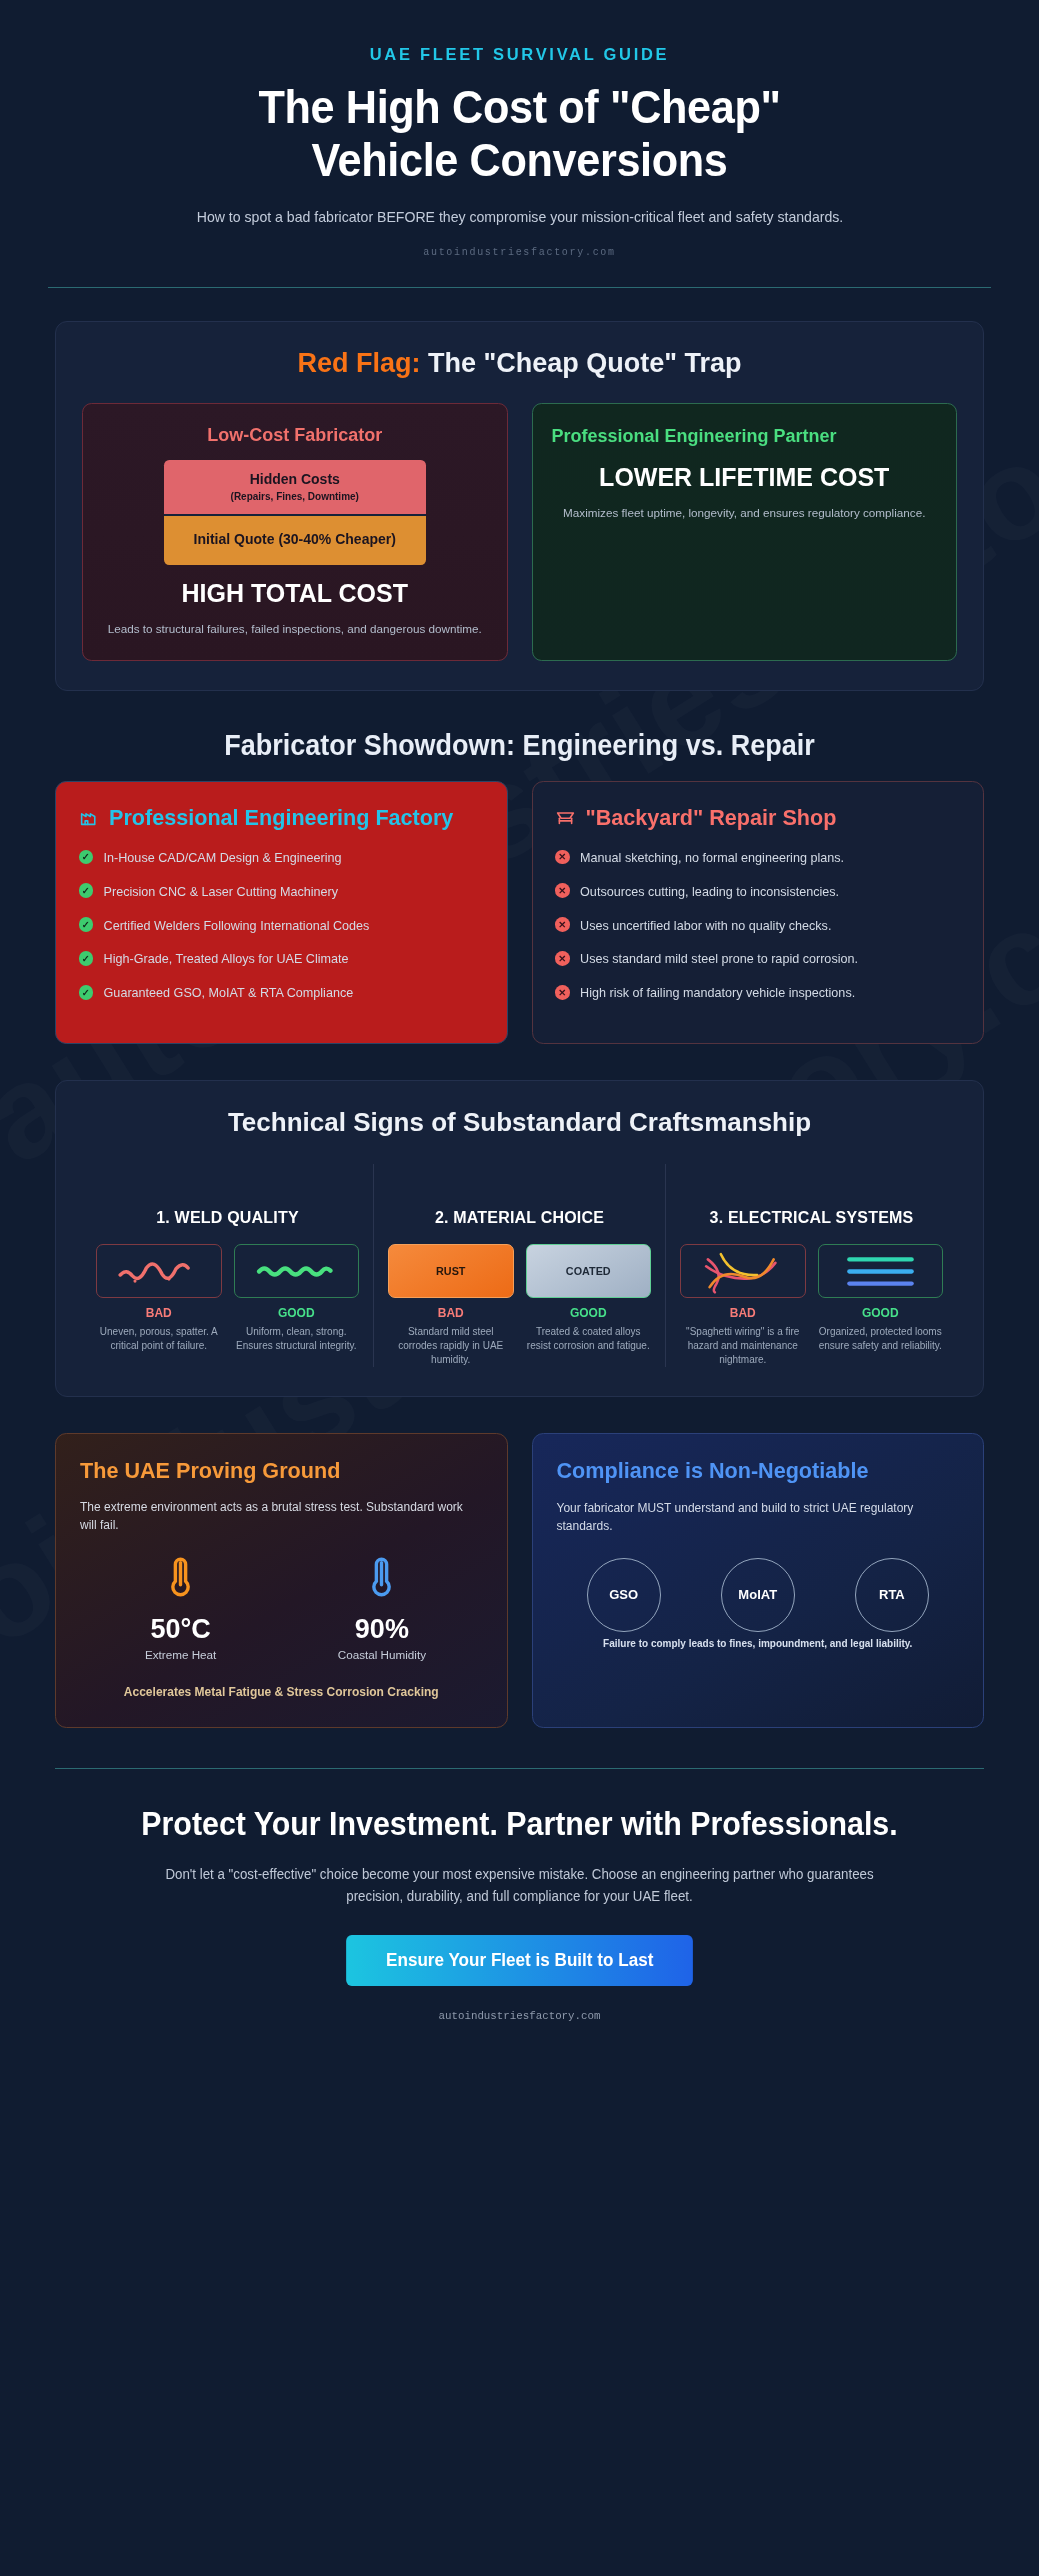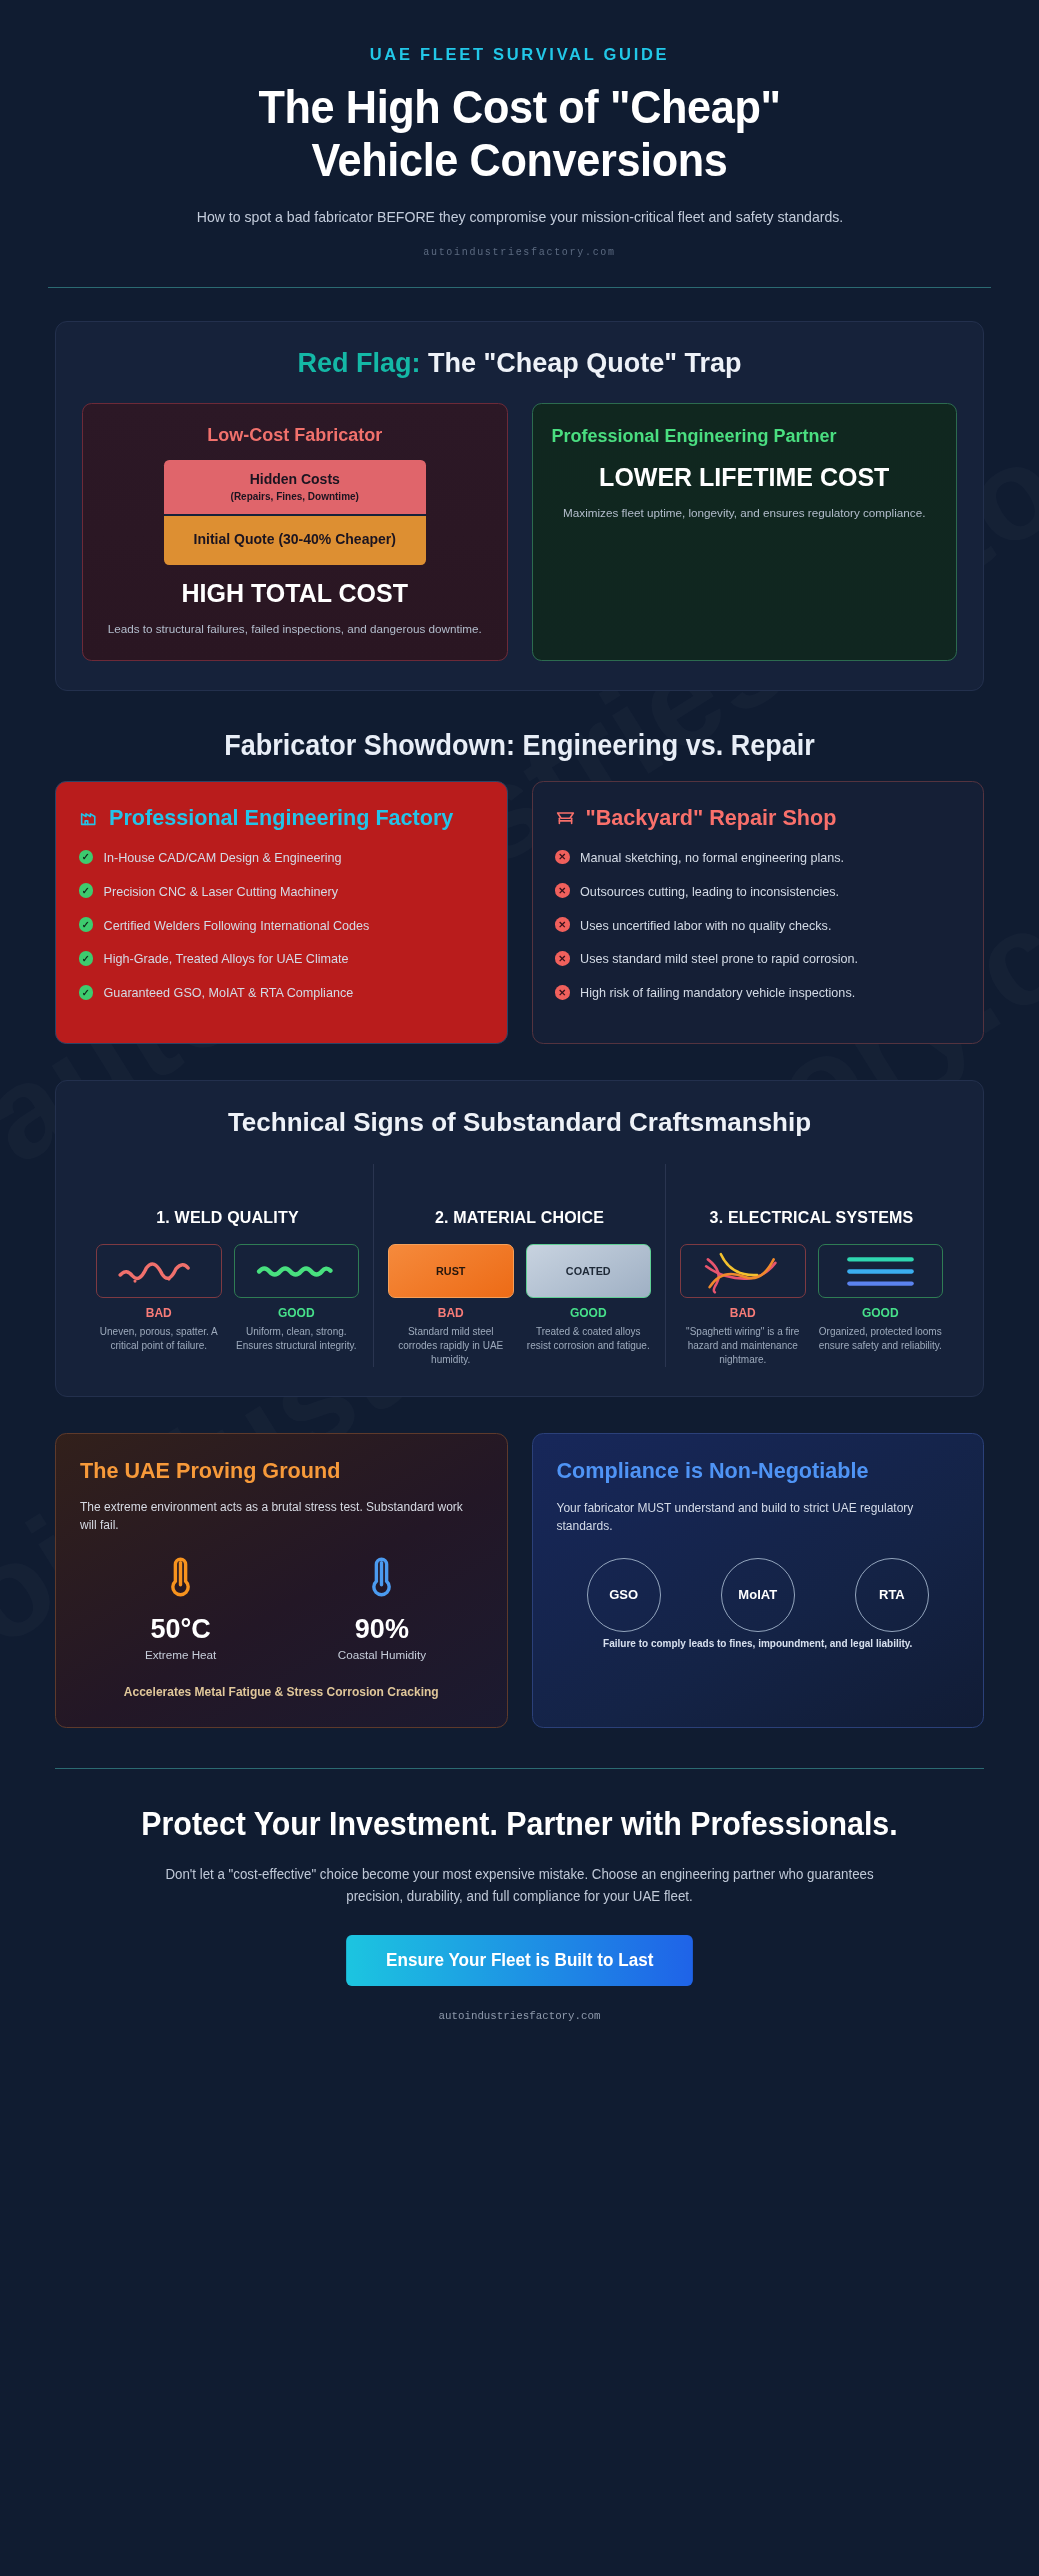"Red Flag:" .panel-title .accent-red { color: #14b8a6 -> #f97316 }
